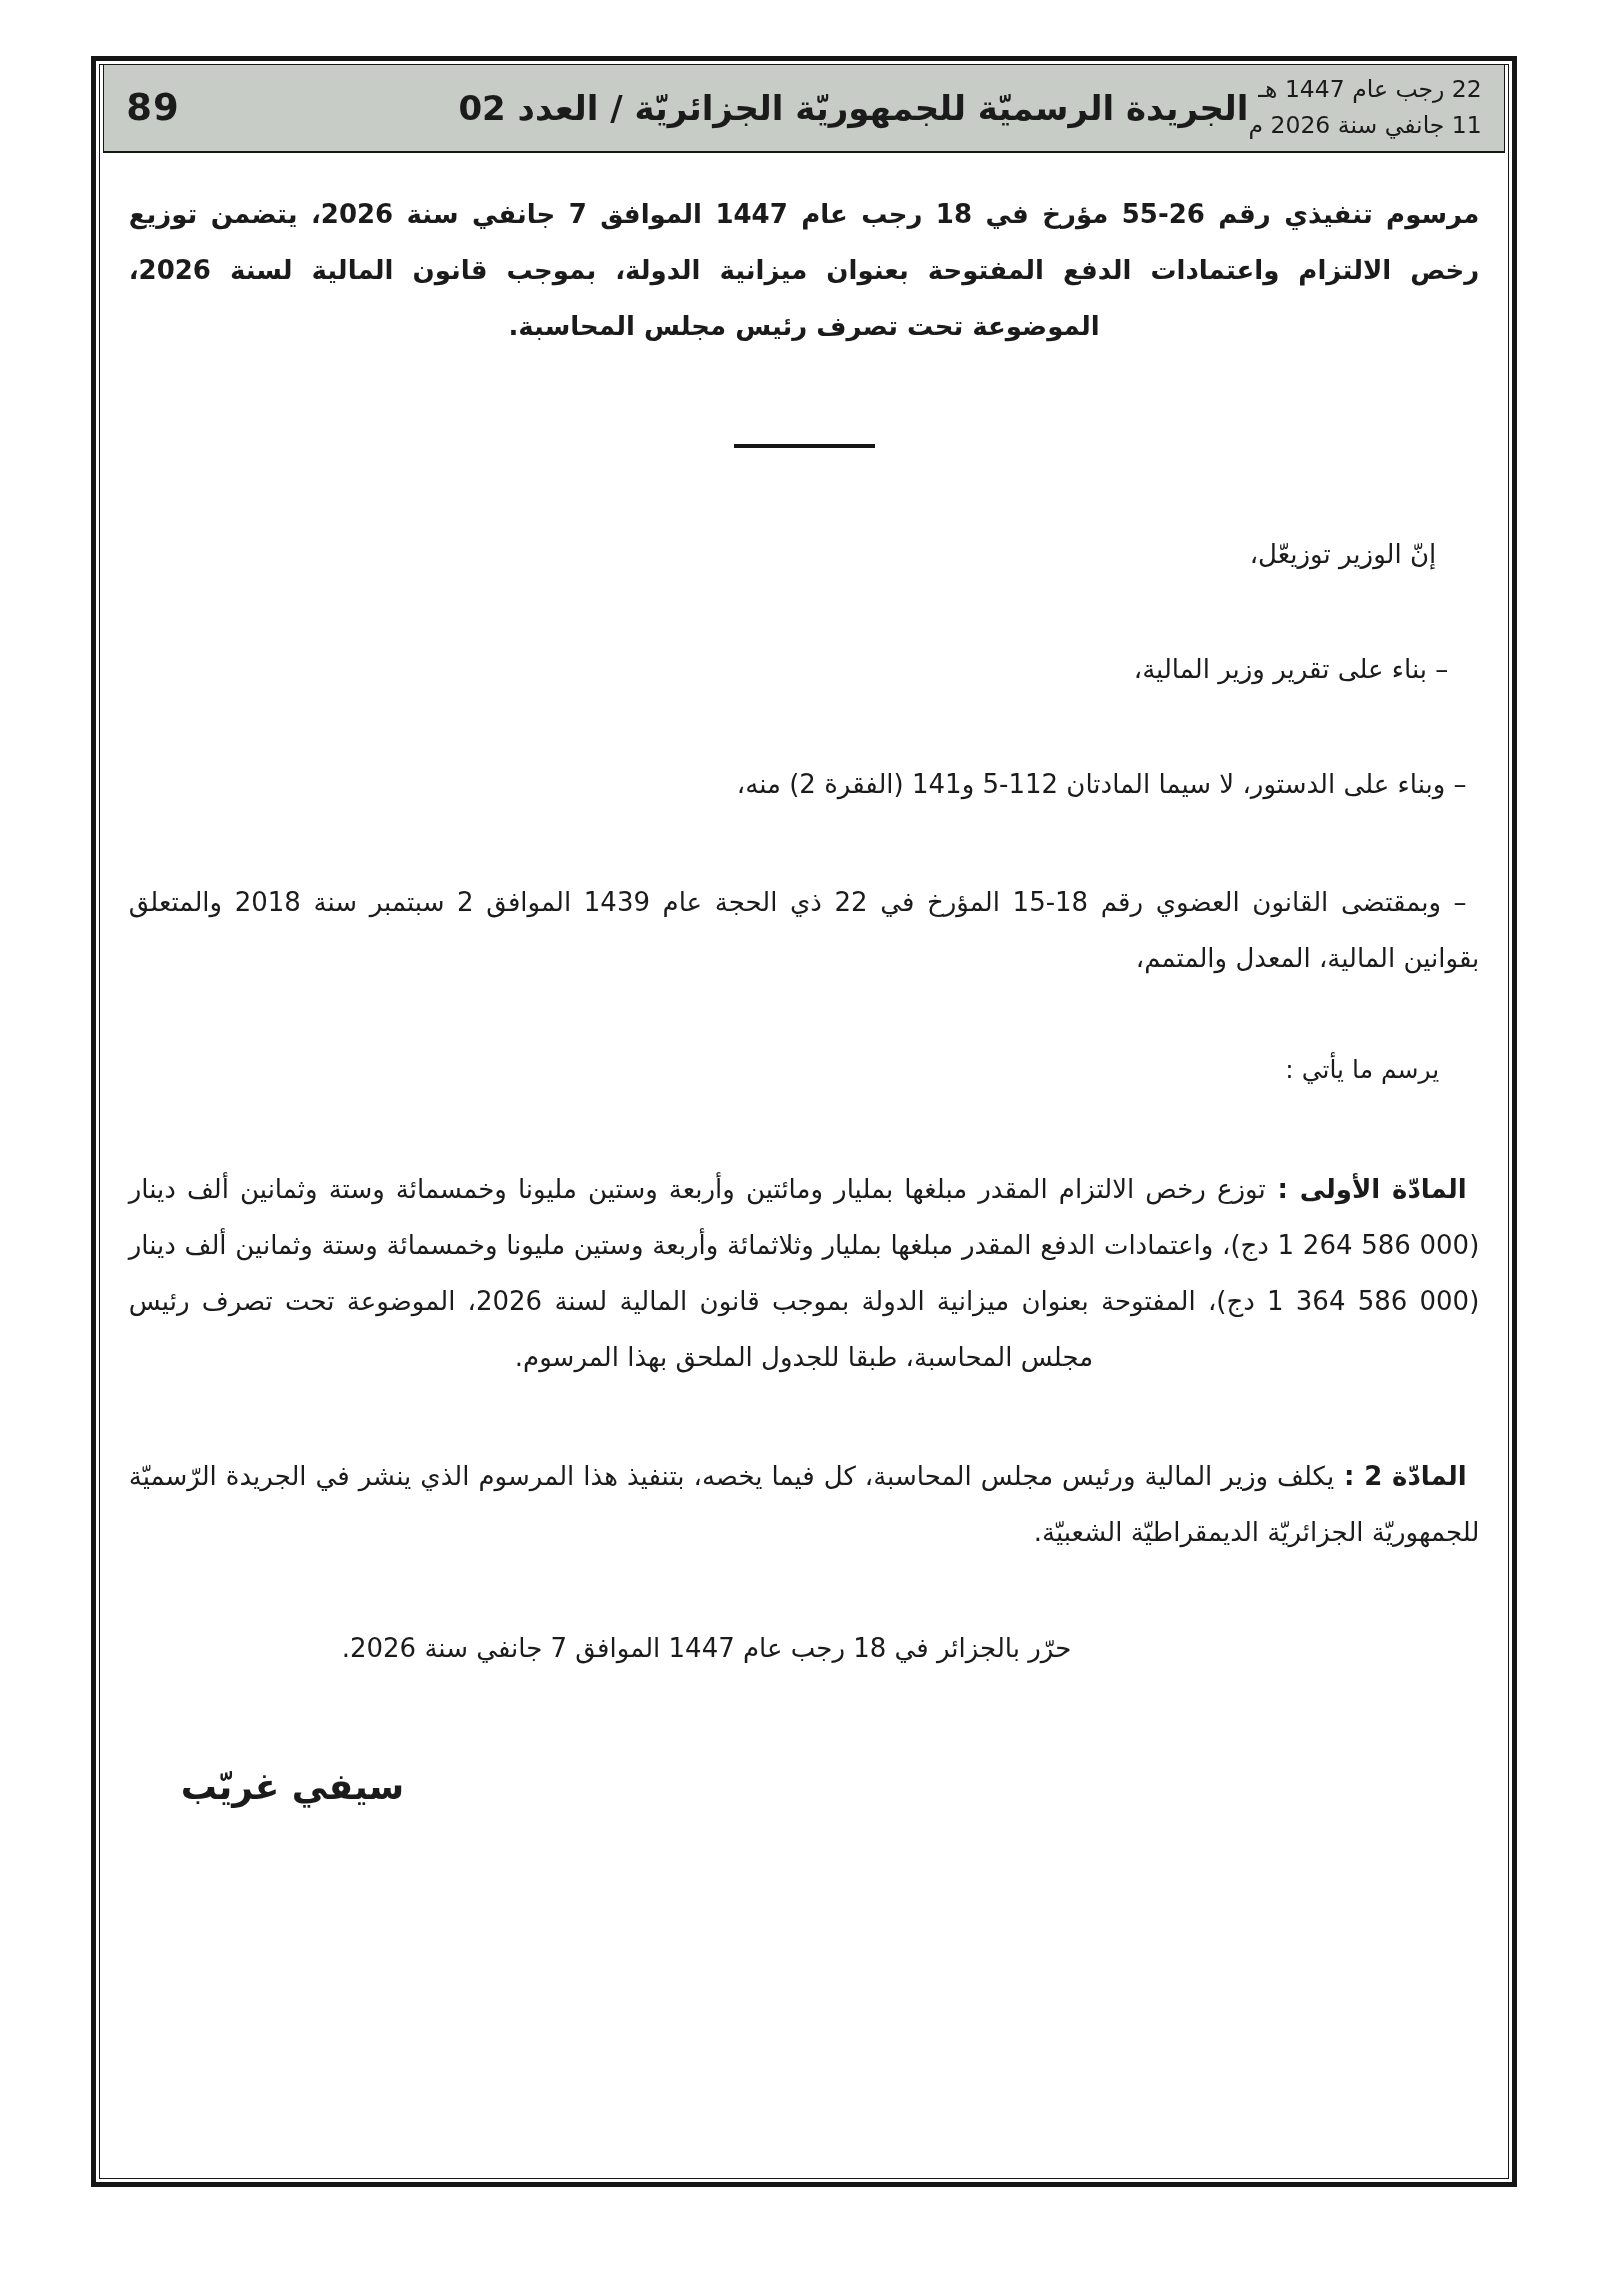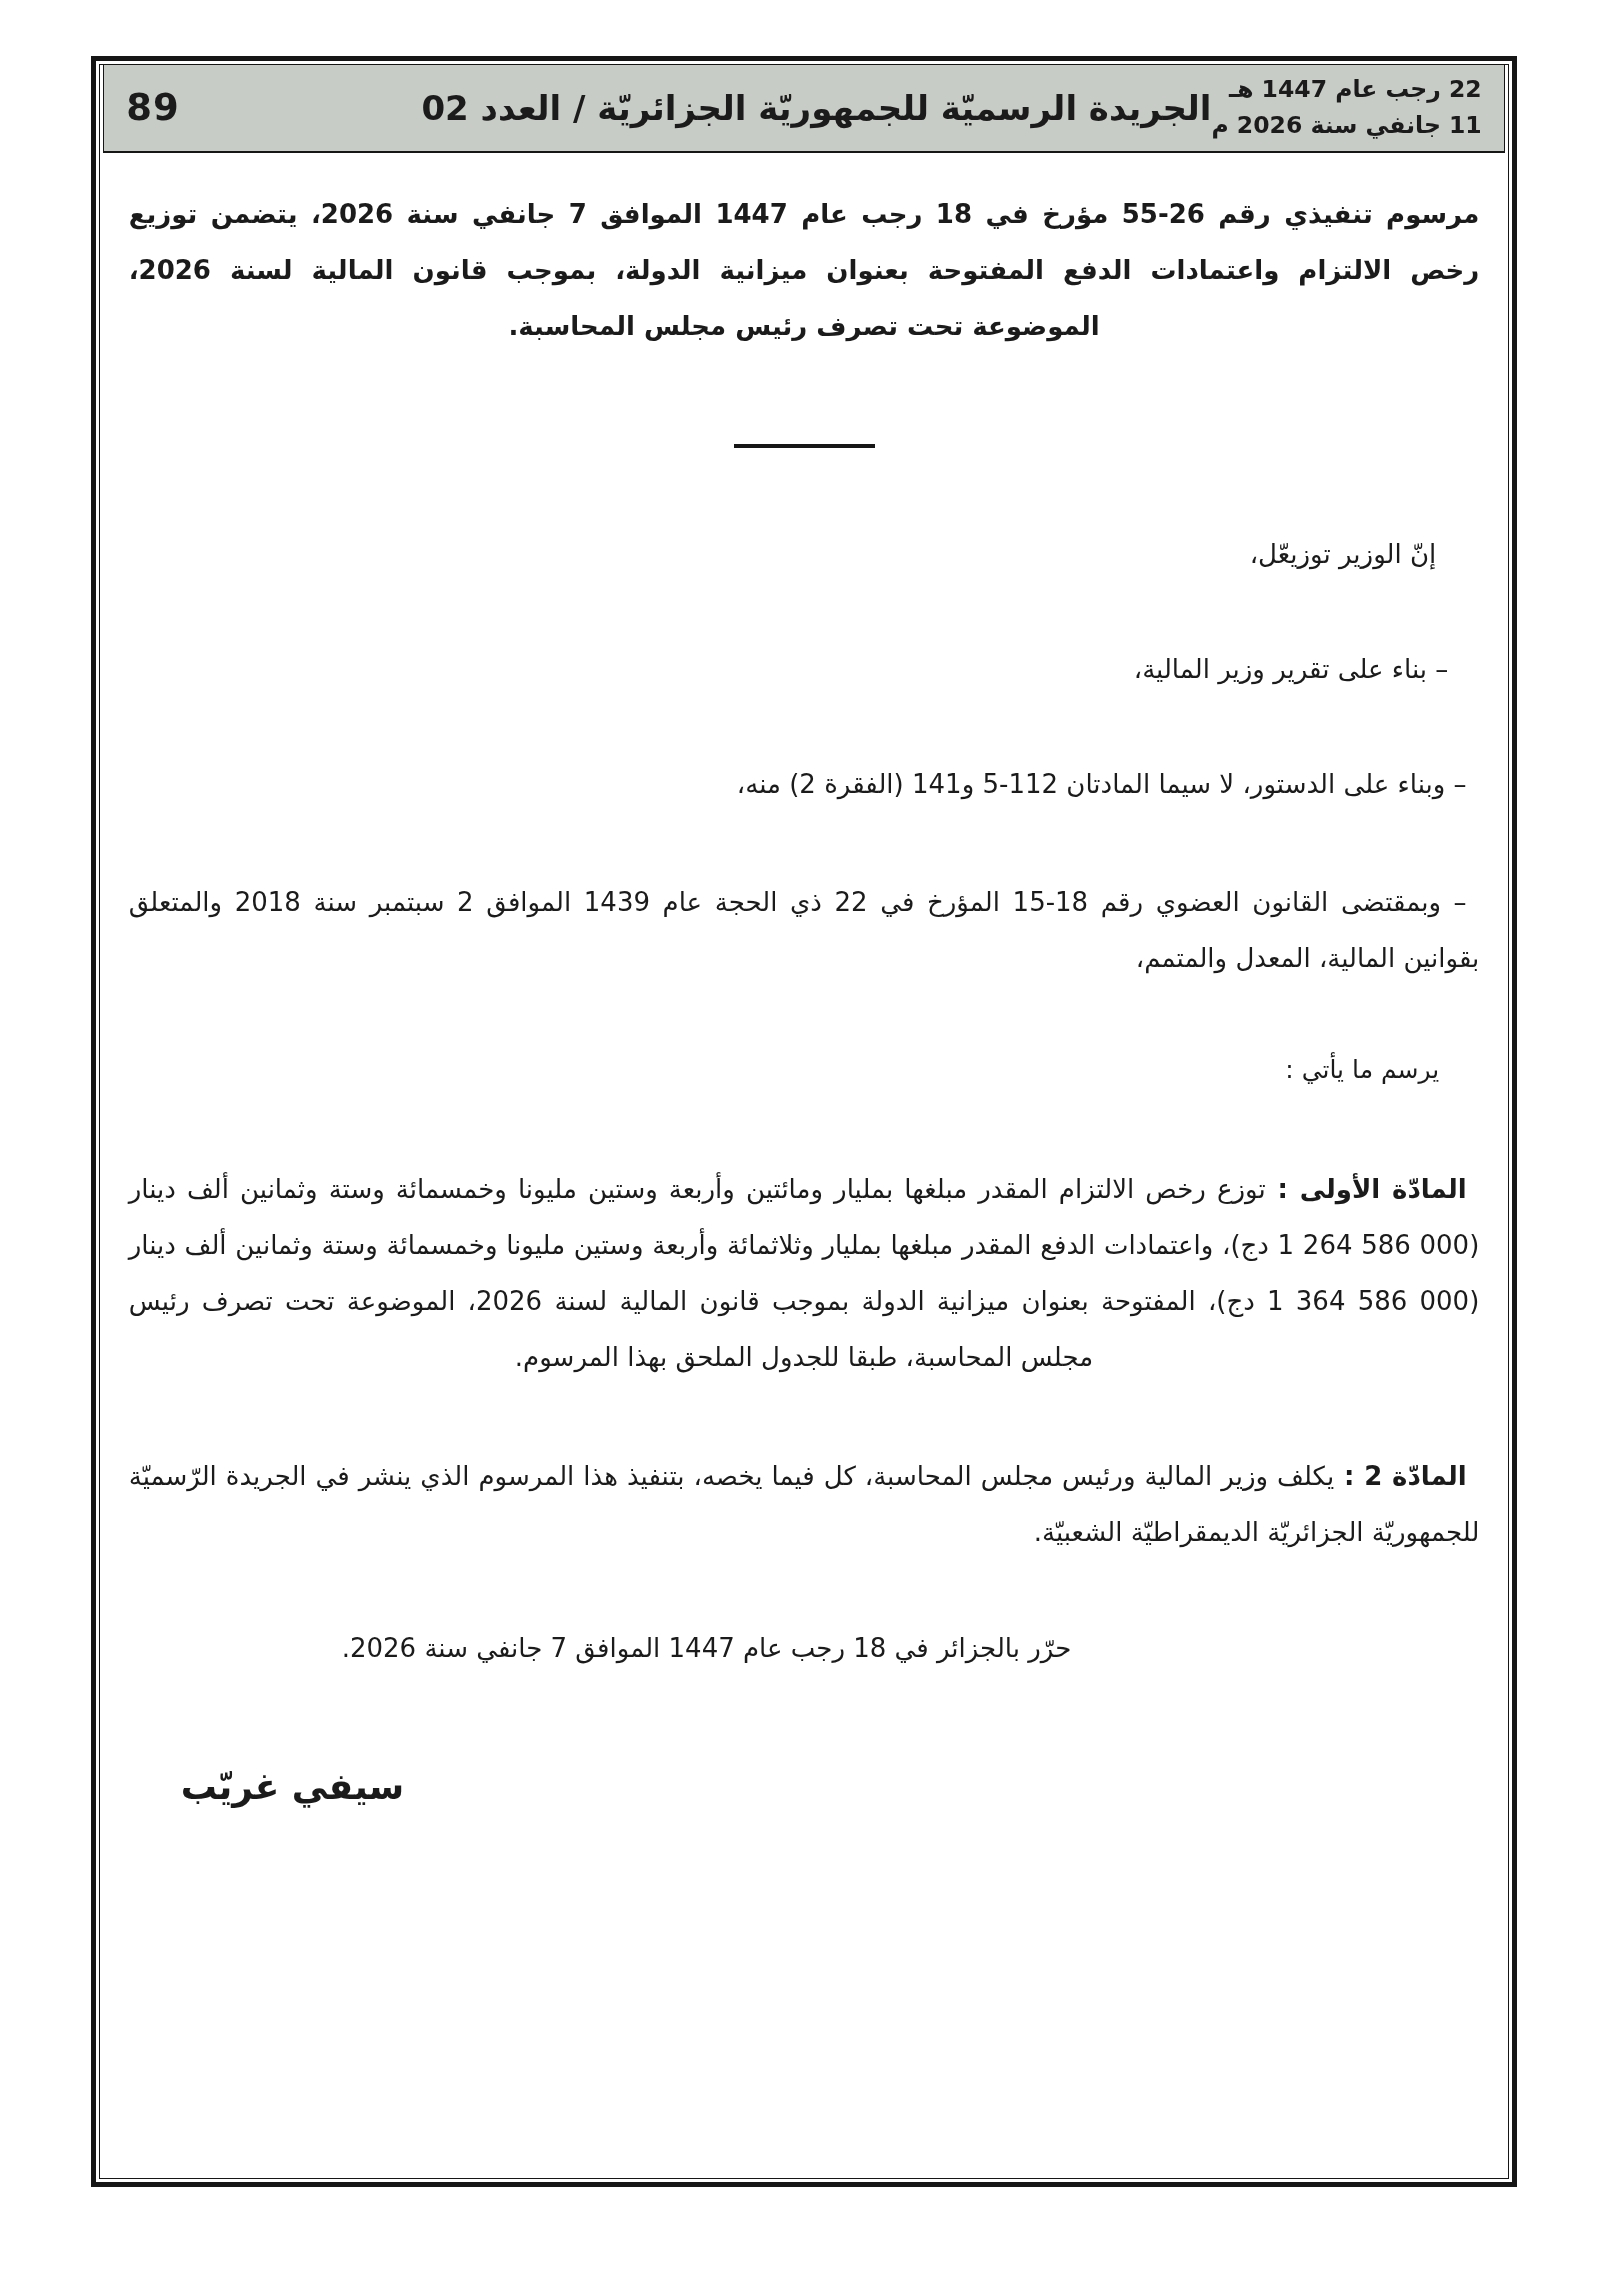"22 رجب عام 1447 هـ" .band .dates { font-weight: bold -> normal }
